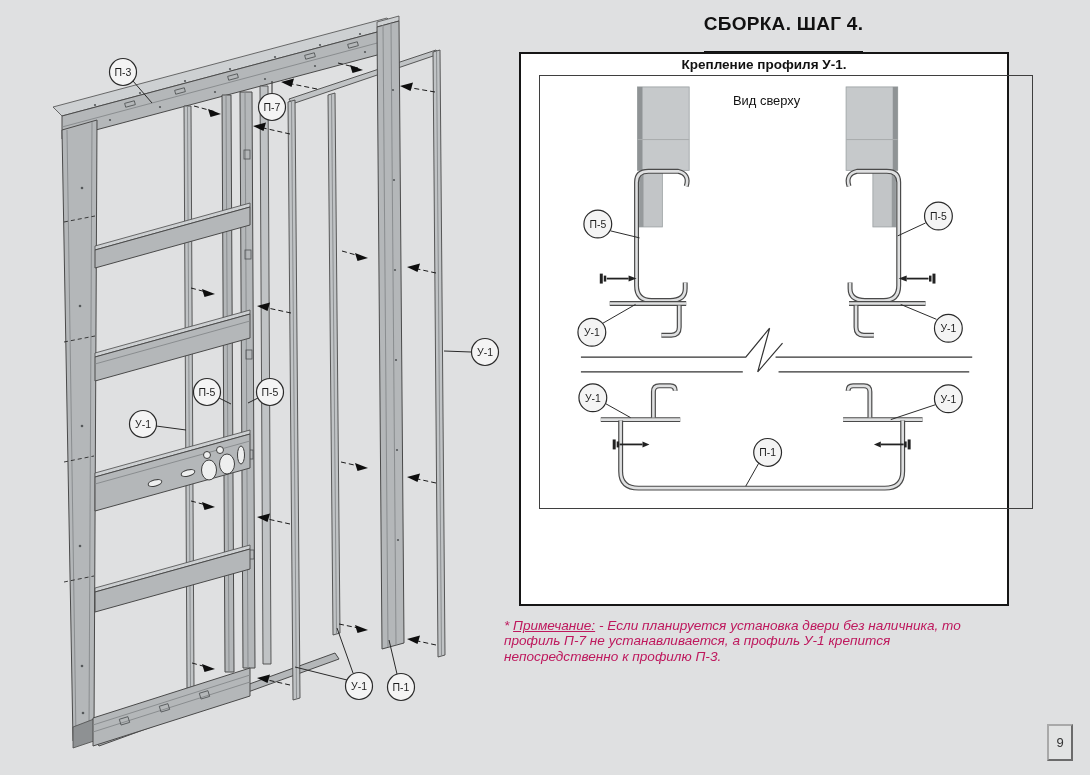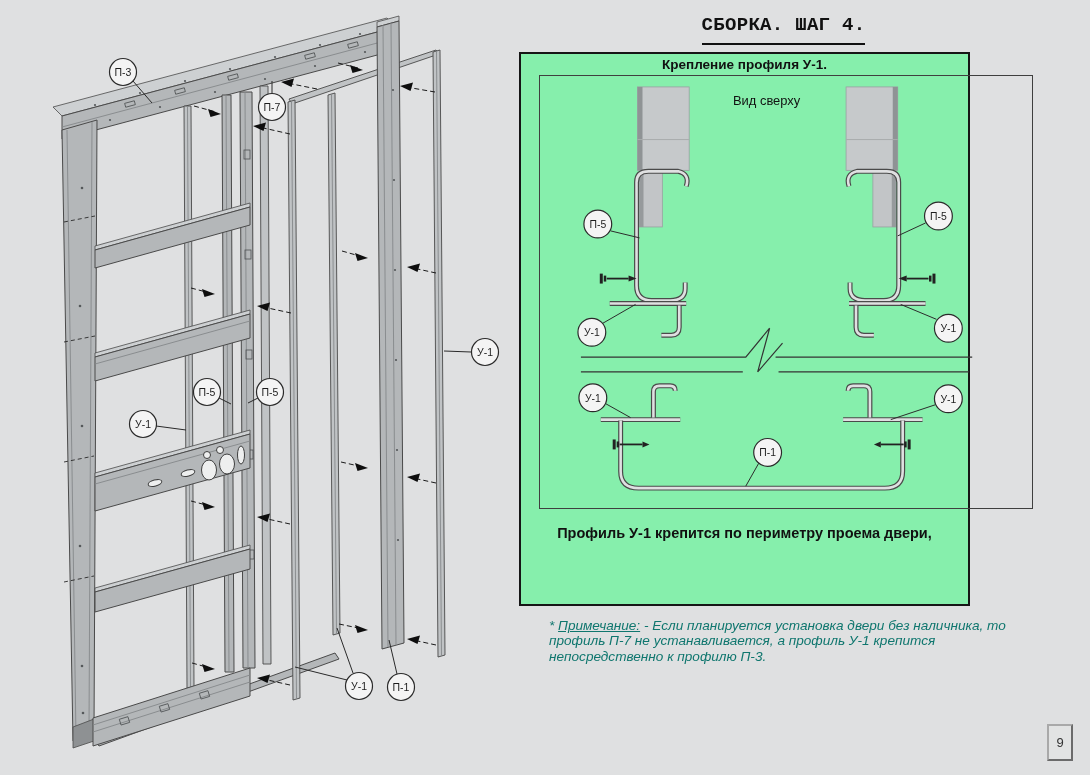"СБОРКА. ШАГ 4." .main-title span { font-family: Liberation Mono, monospace -> none; padding-bottom: 7px -> 16px }
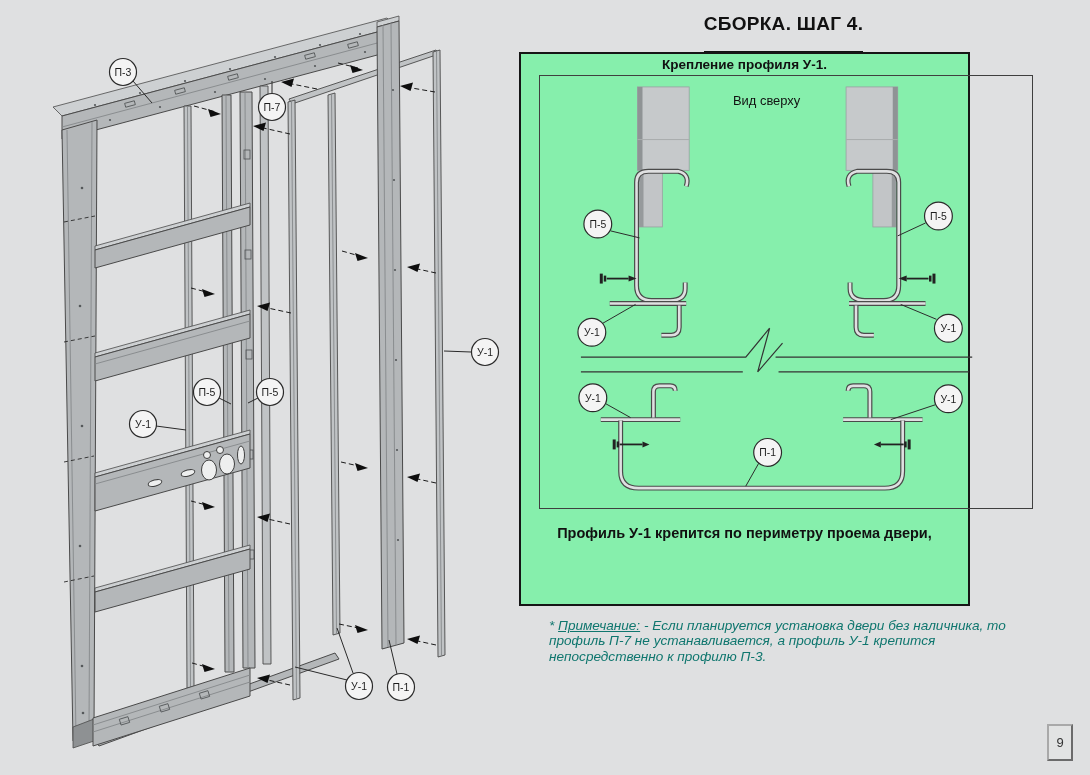"Крепление профиля У-1." .panel { background: #86efac -> #ffffff; width: 451px -> 490px }
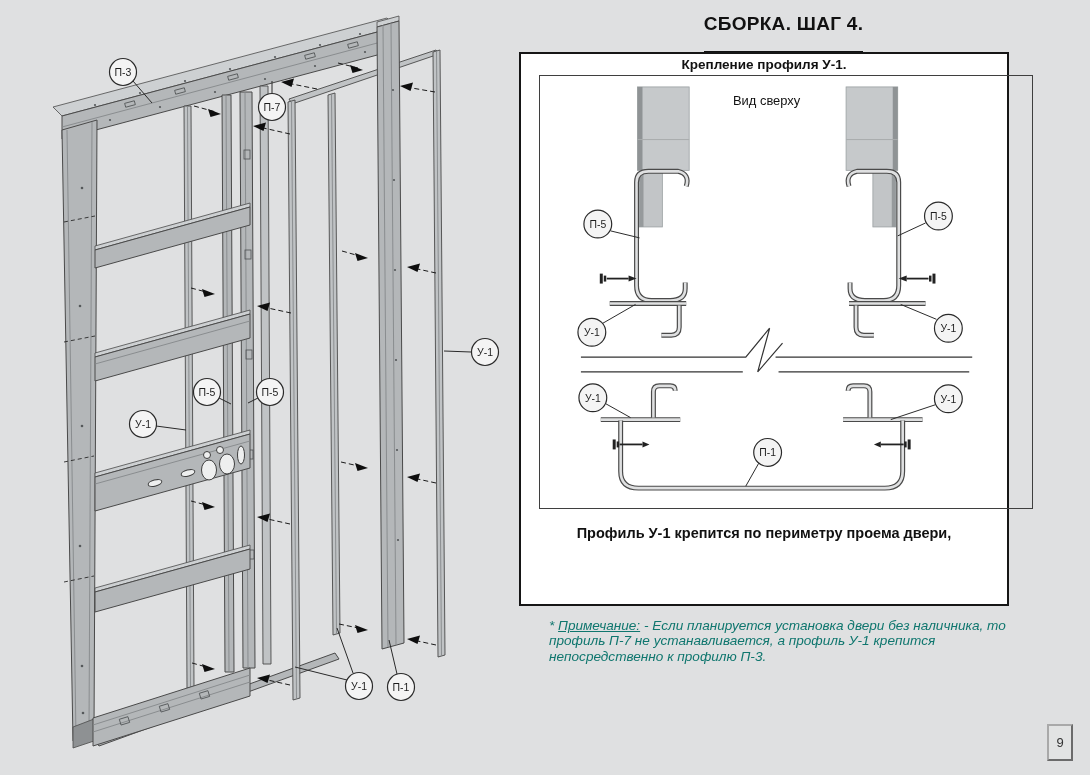"Профиль У-1 крепится по периметру" div { html: <div>Профиль У-1 крепится по периметру проема двери,</div> -> none }
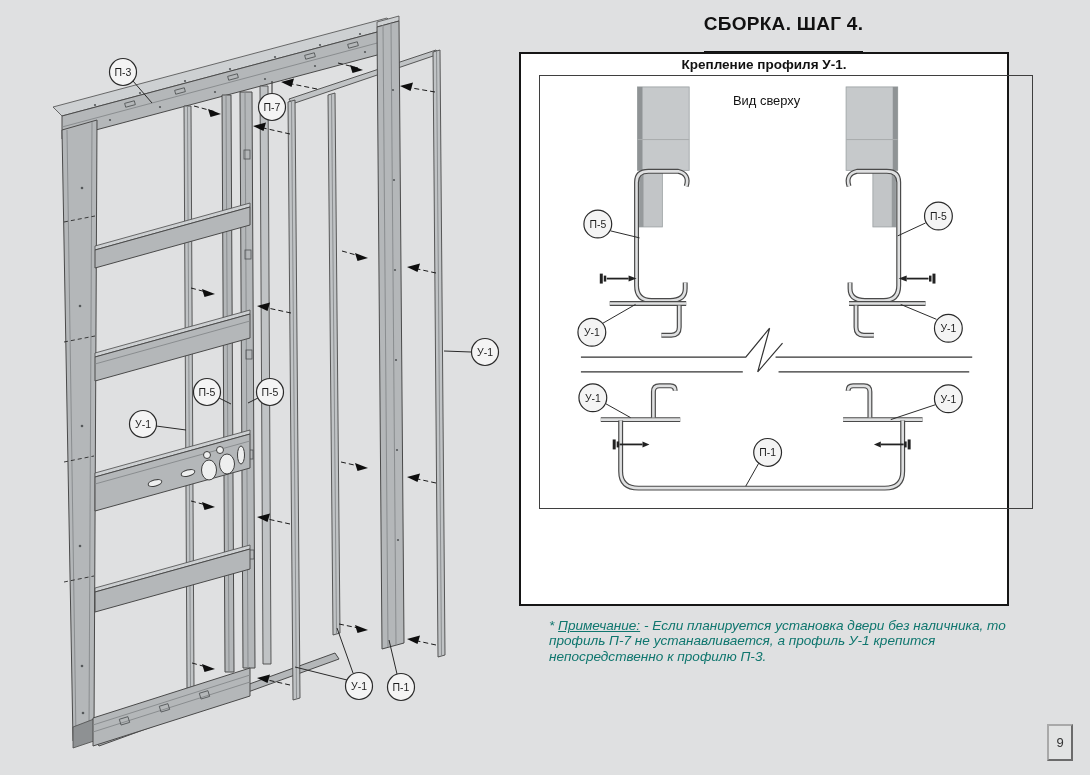"* Примечание: - Если планируется" .note { color: #0f766e -> #be185d; left: 549px -> 504px }
